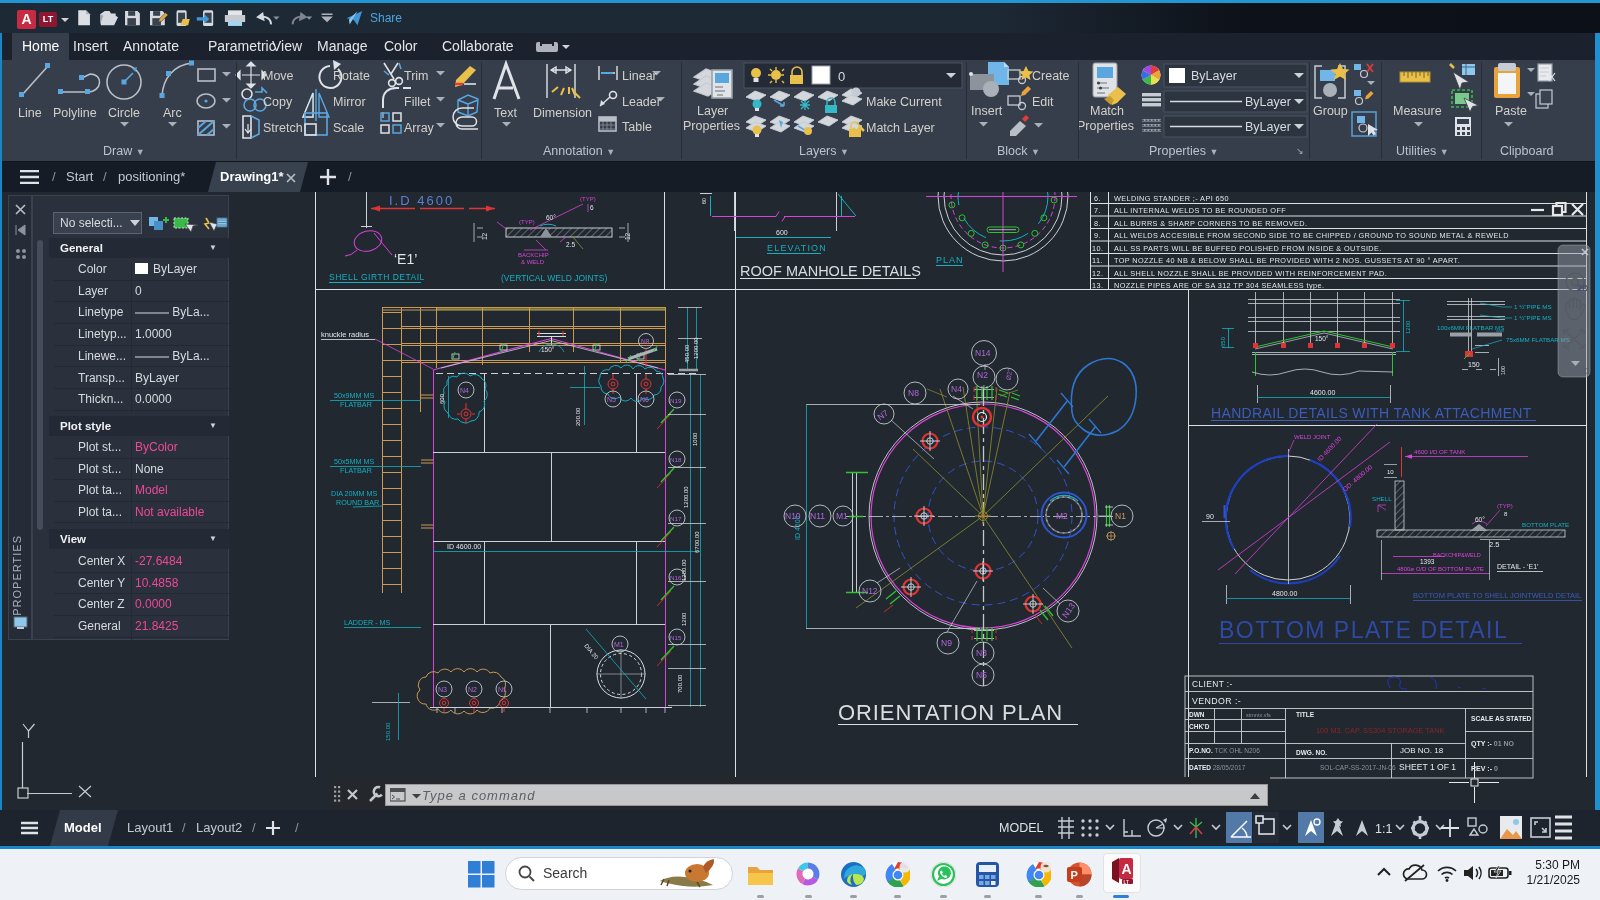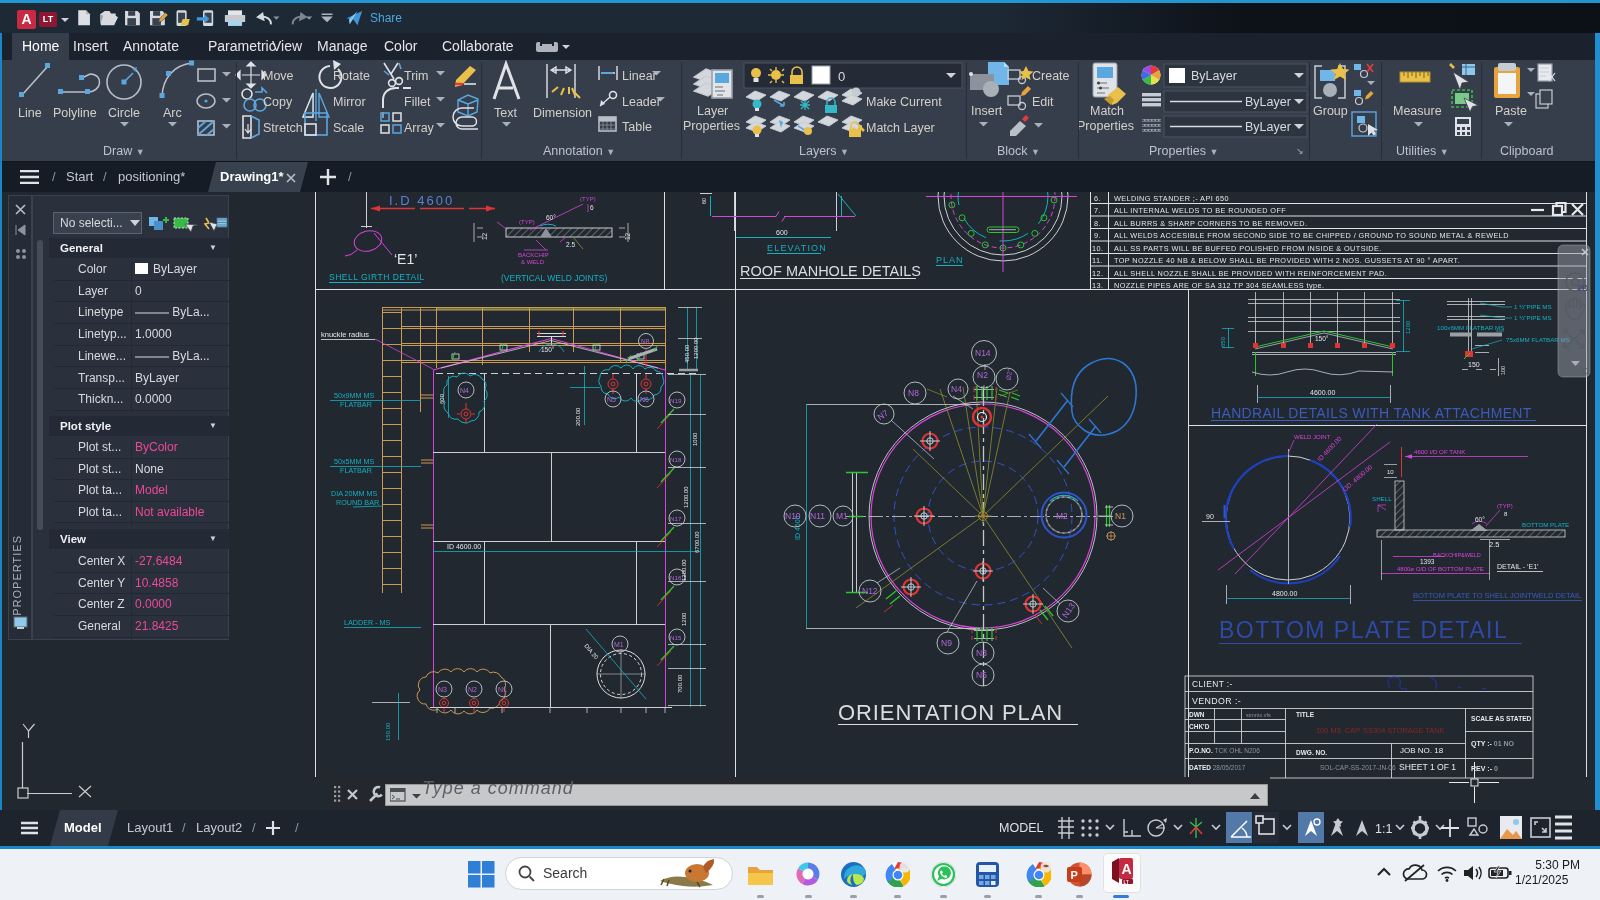"Type a command" #cmdtext { font-size: 18px -> 13px; top: 1px -> 11px }
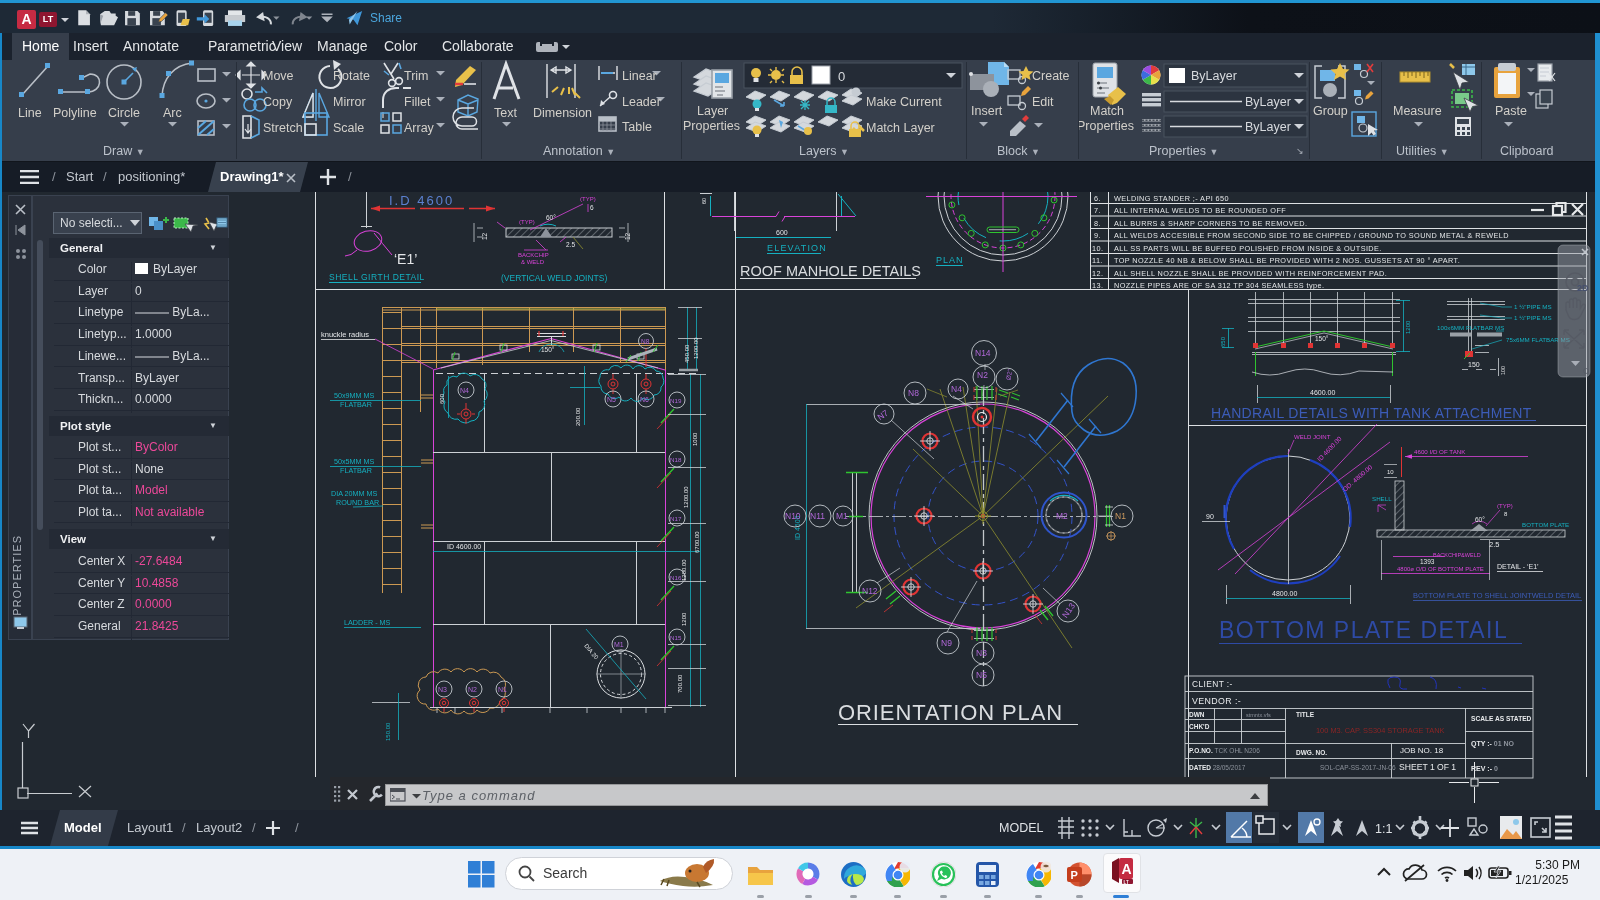"1/21/2025" div.abs { text-align: none -> right }
